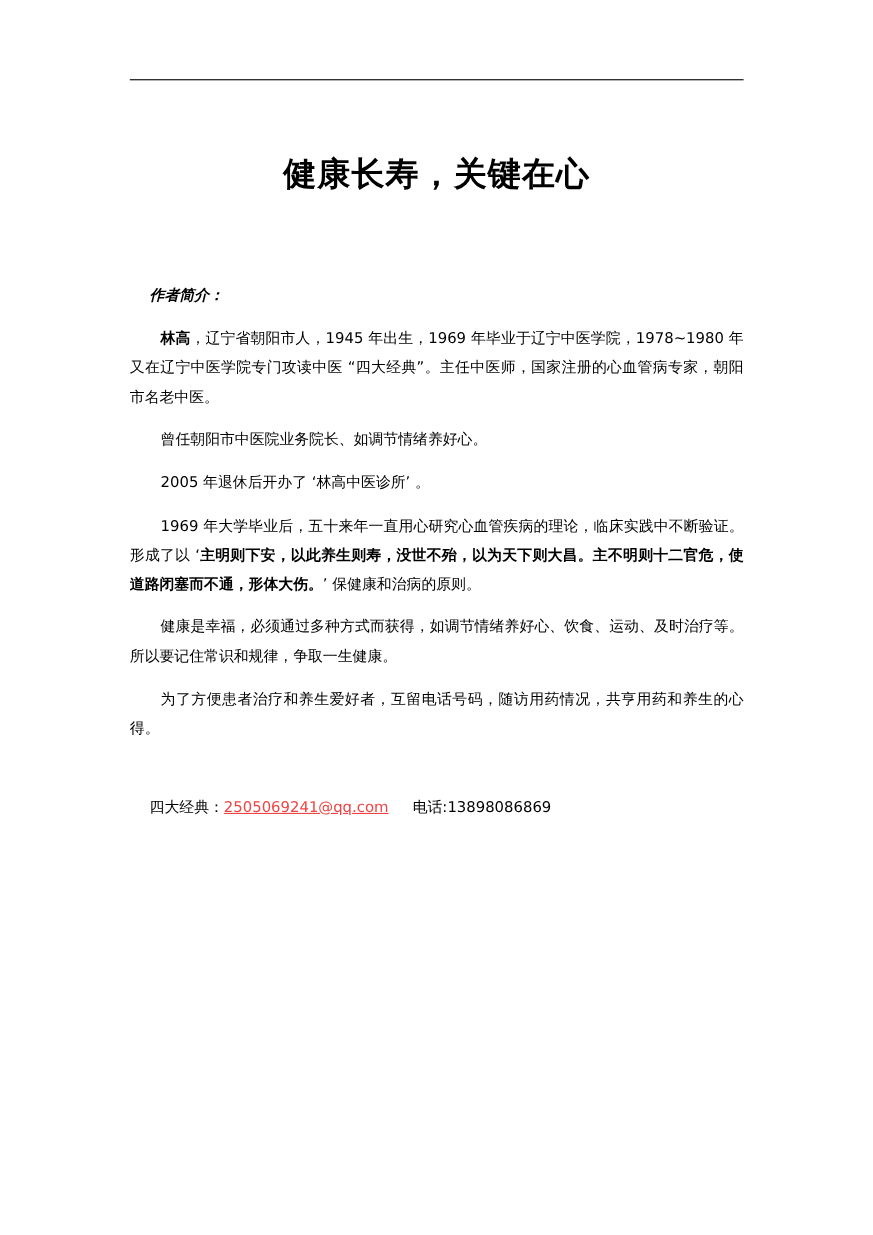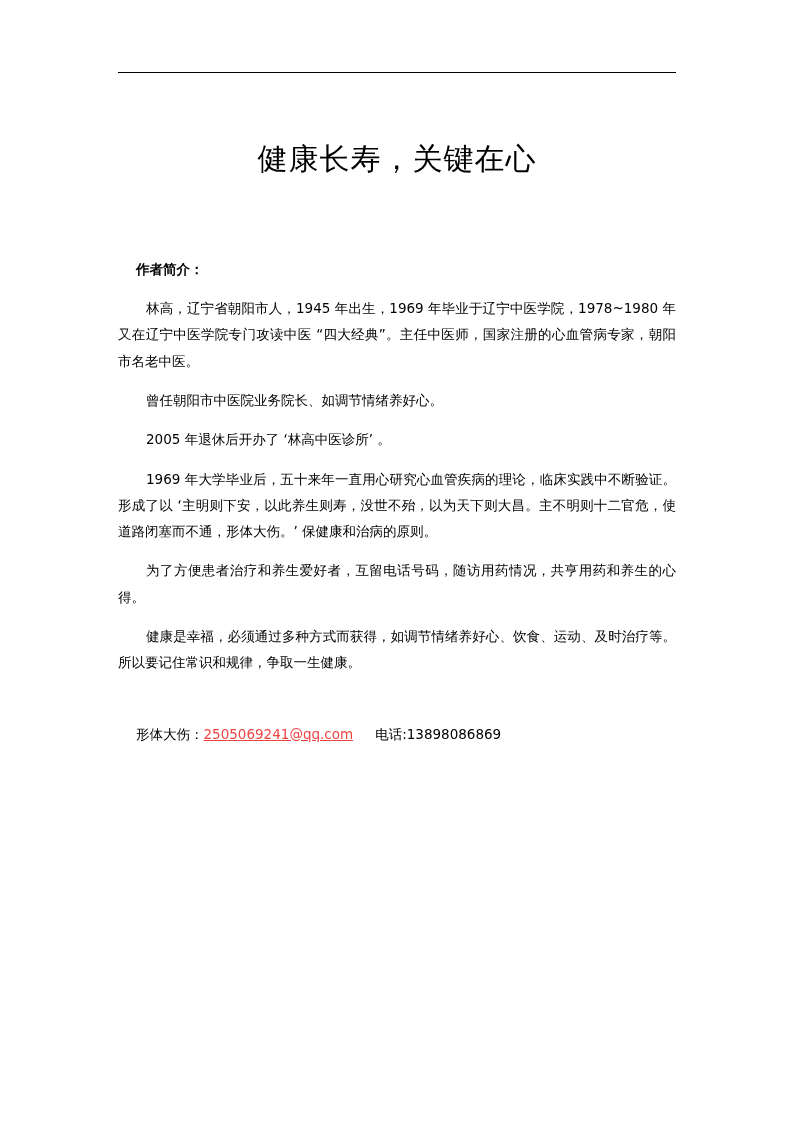"健康长寿，关键在心" .doc-title { font-weight: normal -> bold }
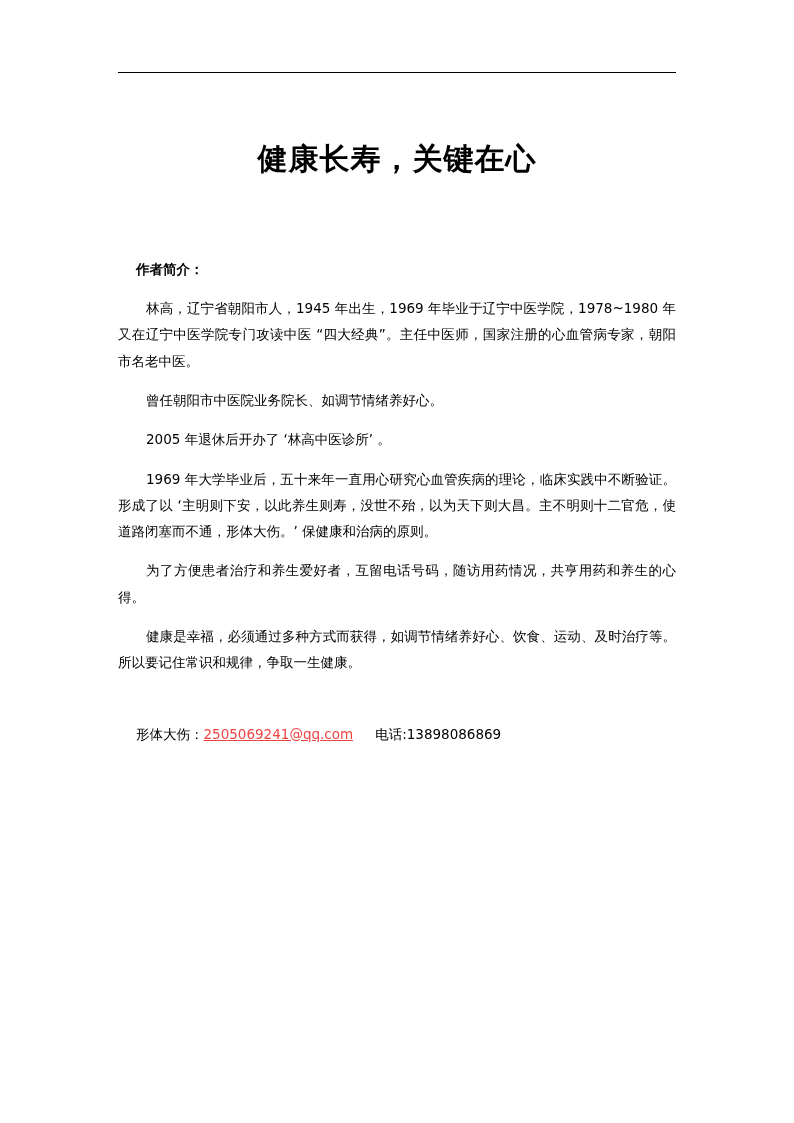"作者简介：" .section-label { font-style: none -> italic }
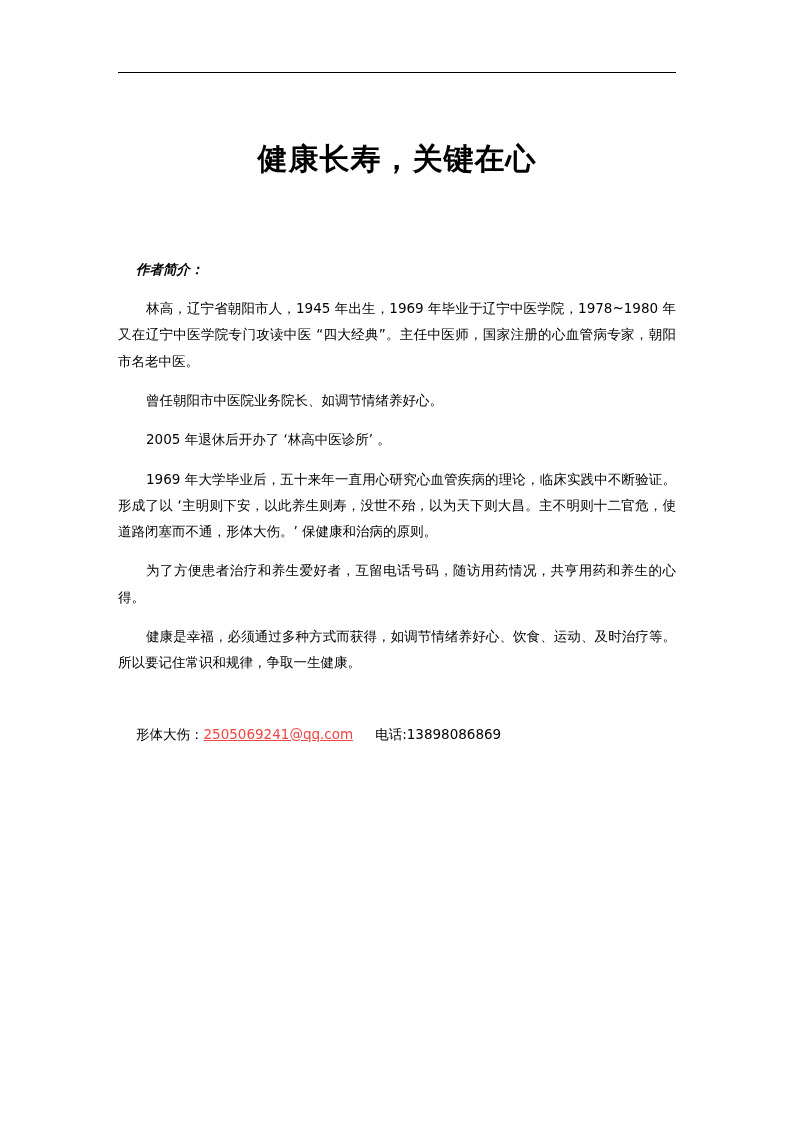"林高" .b { font-weight: normal -> bold }
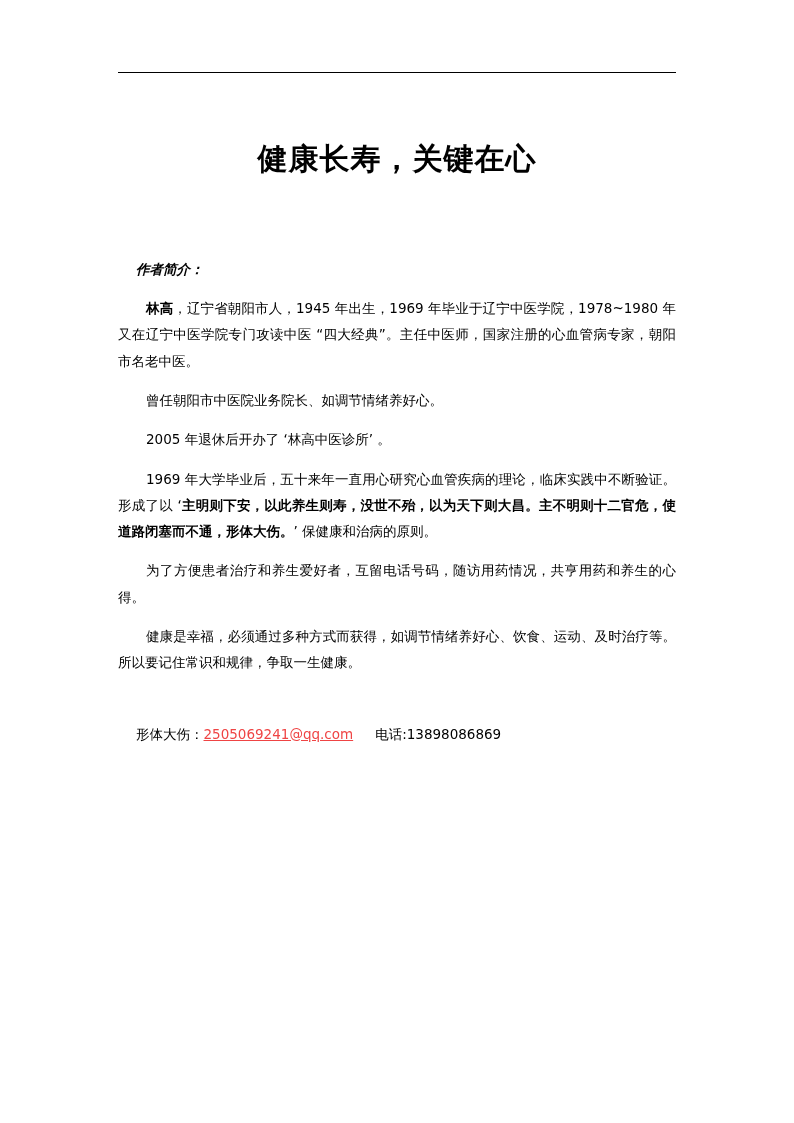"为了方便患者治疗和养生爱好者，互留电话号码，随访用药情况，共亨用药和养生的心得。" p.para { order: before "健康是幸福，必须通过多种方式而获得，如调节情绪养好心、饮食、运动、及时治疗等。所" -> after "健康是幸福，必须通过多种方式而获得，如调节情绪养好心、饮食、运动、及时治疗等。所" }
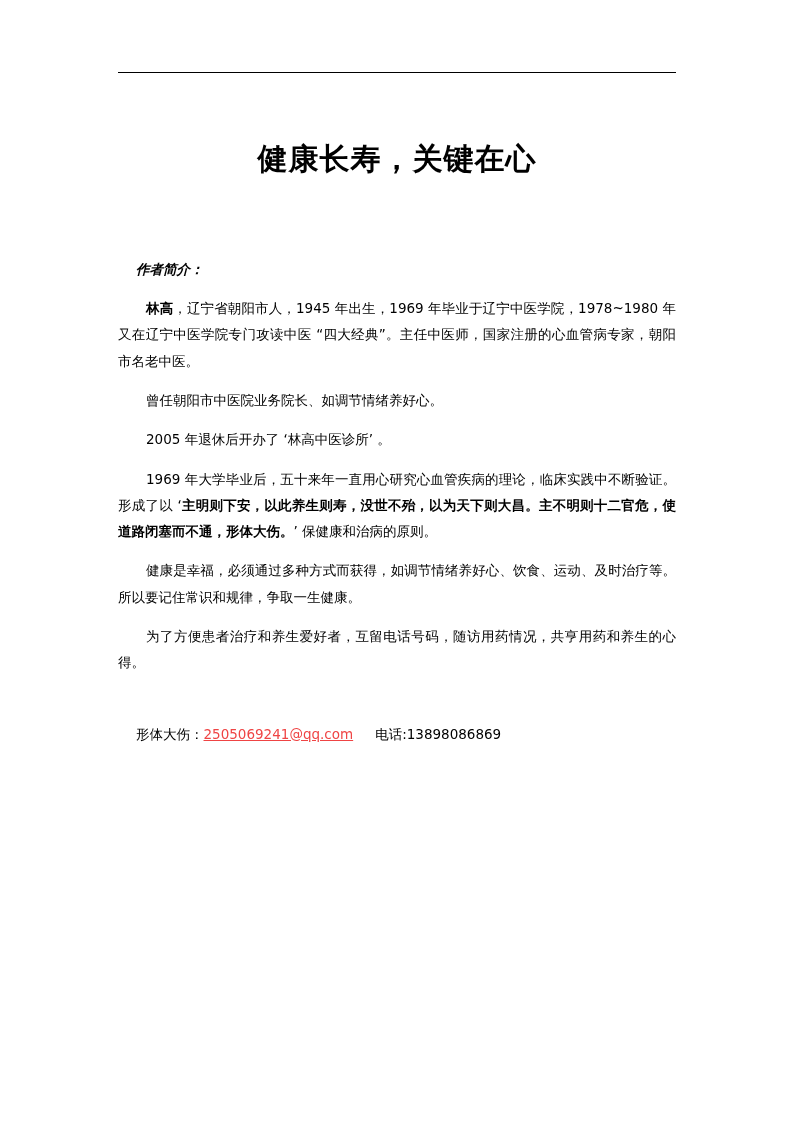"形体大伤：" span { text: 形体大伤 -> 四大经典 }
